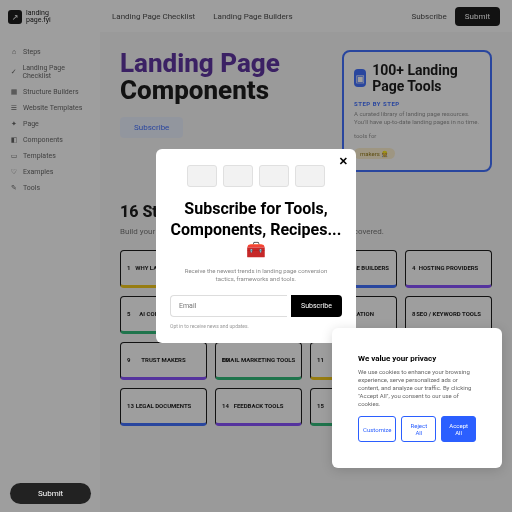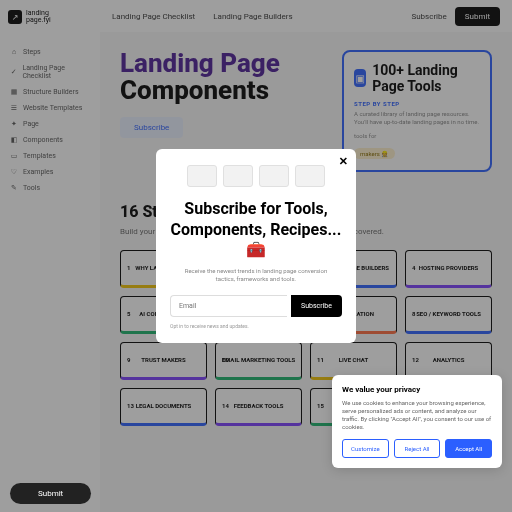"We value your privacy" .cookie { padding: 10px -> 26px }
